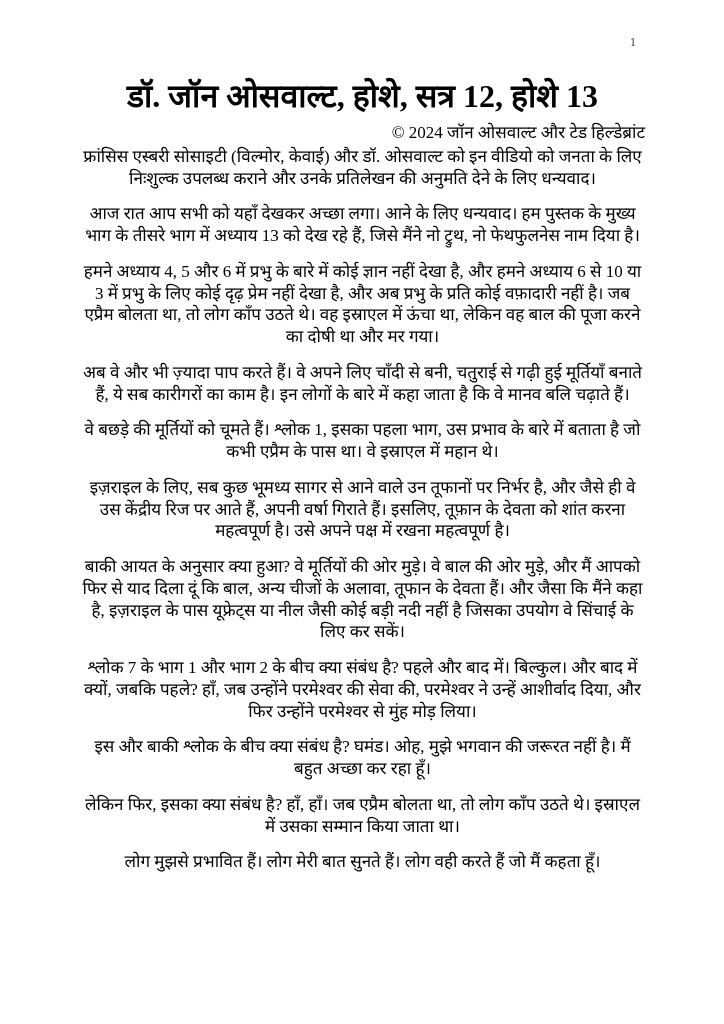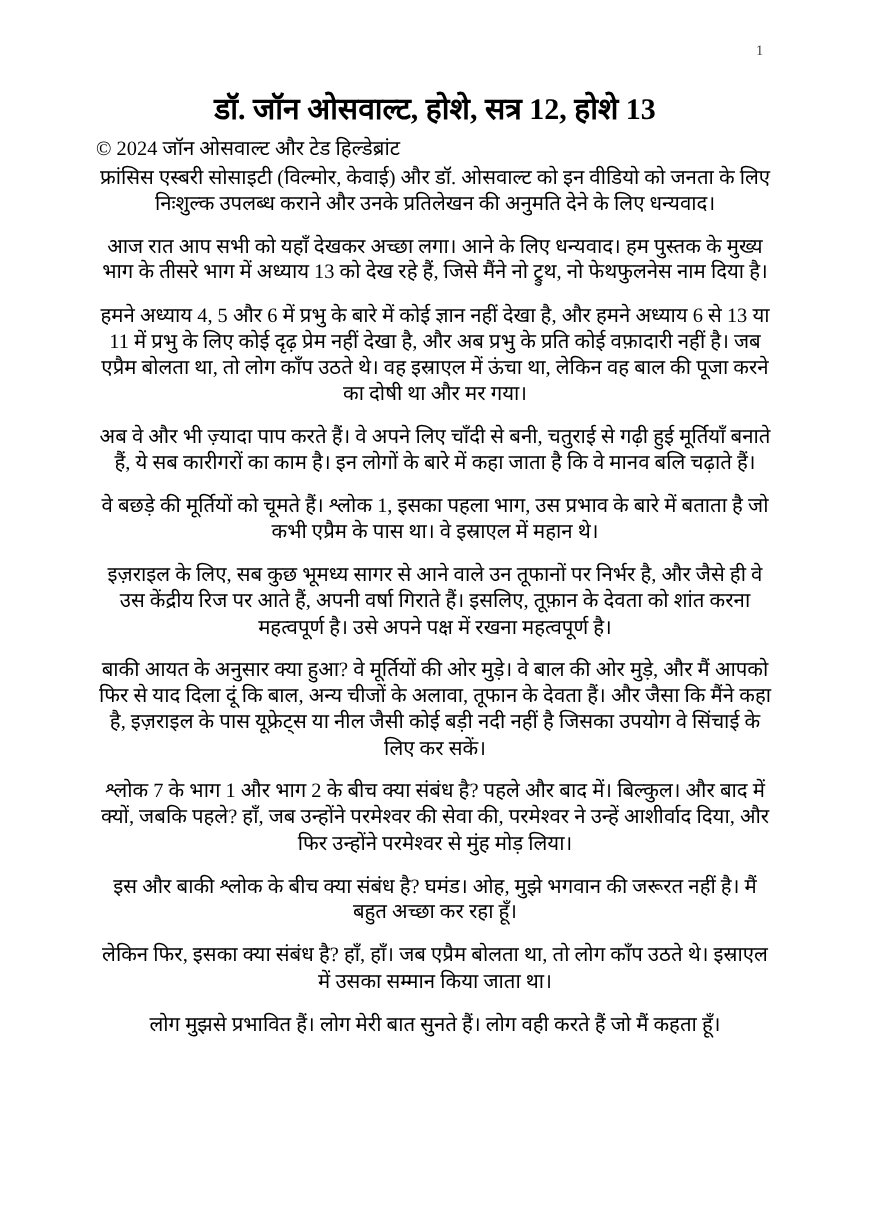"डॉ. जॉन ओसवाल्ट, होशे, सत्र" .title { font-size: 25px -> 32px }
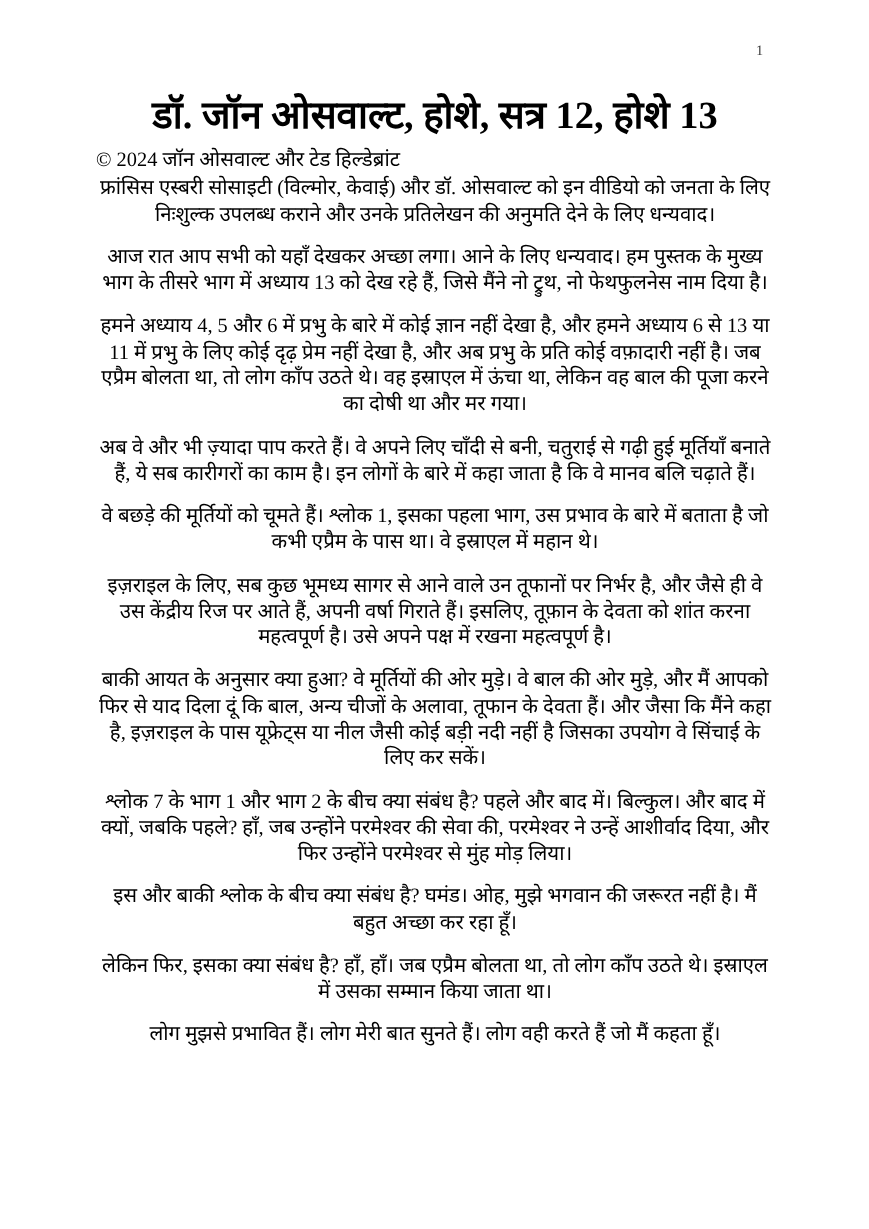"© 2024 जॉन ओसवाल्ट और" .copyright { text-align: left -> right }
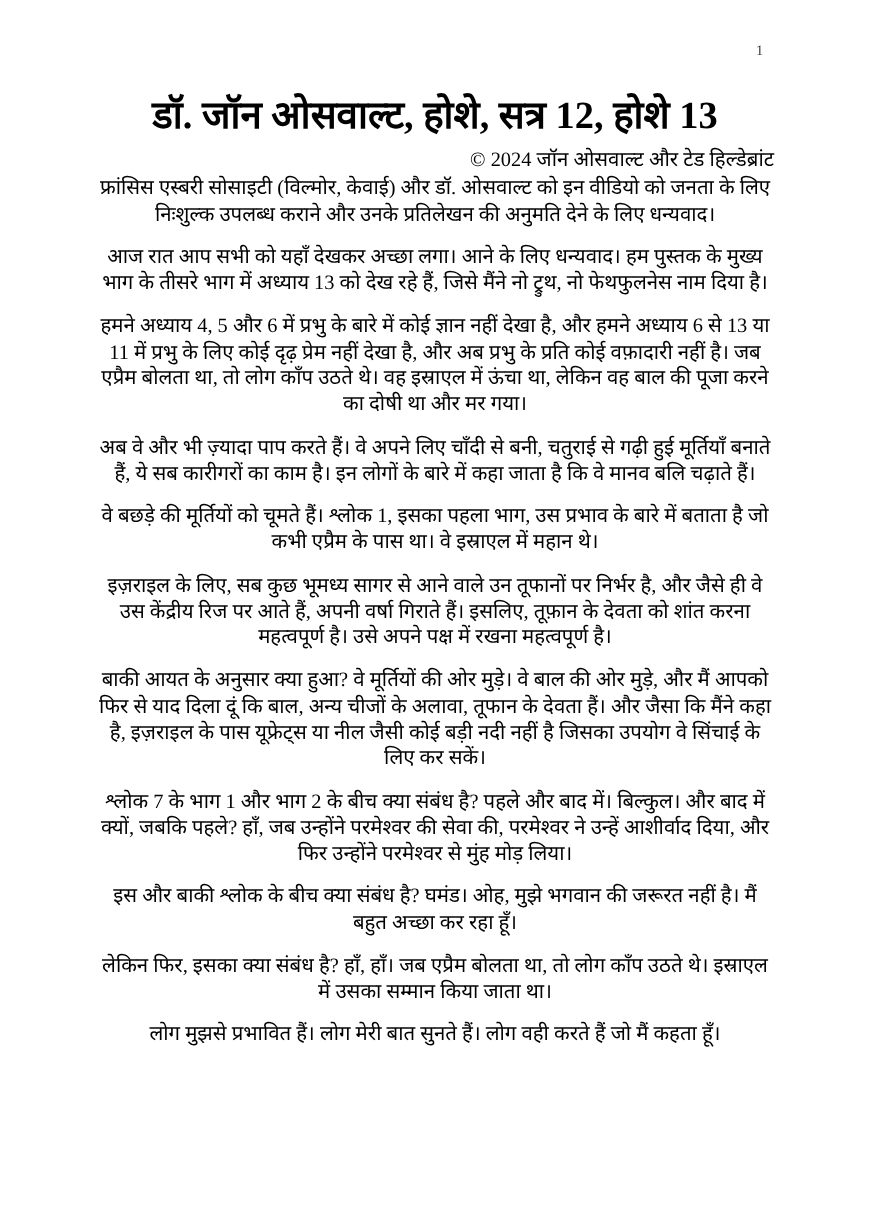"हमने अध्याय 4, 5 और" p.body-paragraph { text: 13 या 11 -> 10 या 3 }
